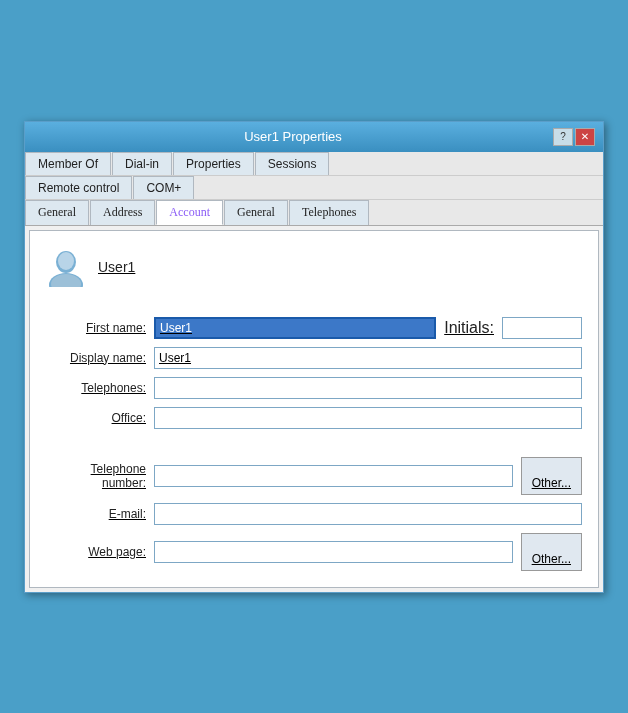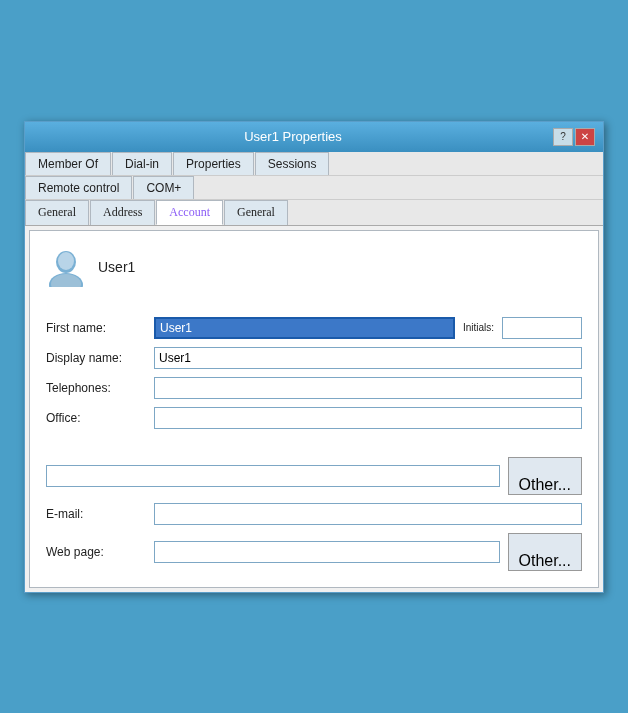"Telephones" div.tab { html: none -> <div>Telephones</div> }
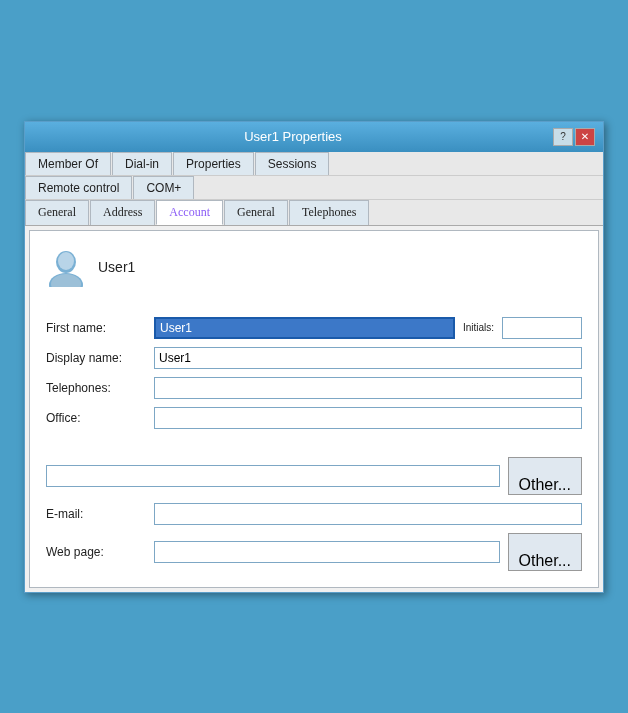"User1" .content-area { text-decoration: none -> underline }
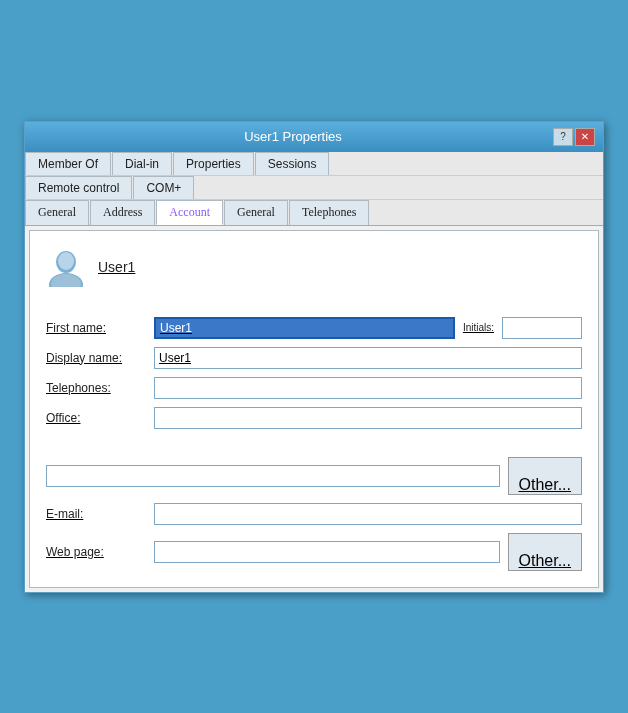"First name:" .form-label { text-align: left -> right }
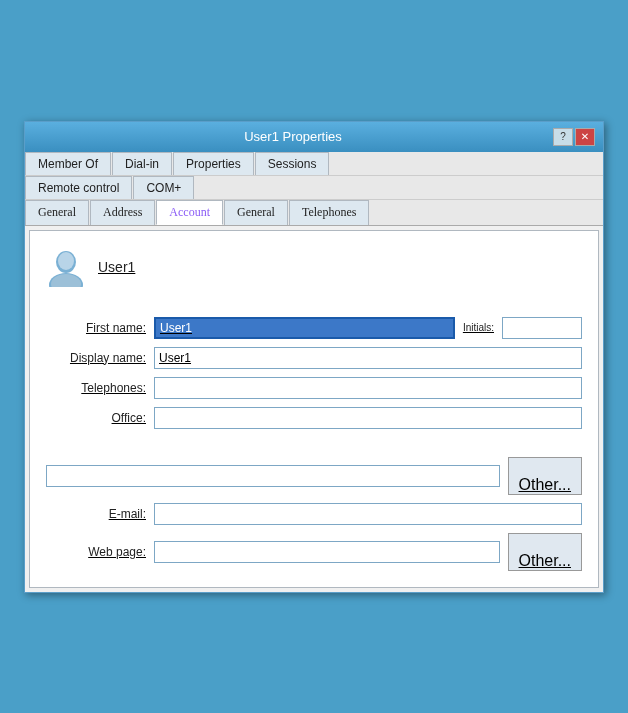"Initials:" .initials-label { font-size: 10px -> 16px }
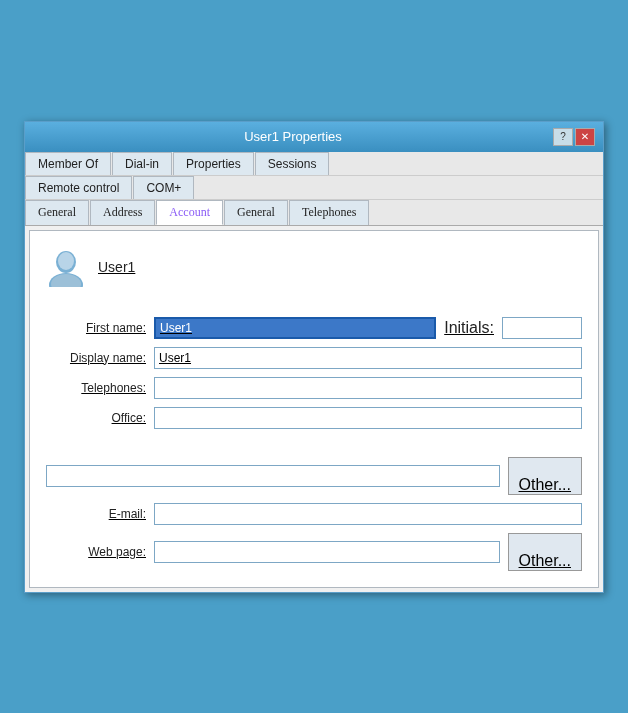"Telephone number:" span.form-label { html: none -> <span>Telephone number:</span> }
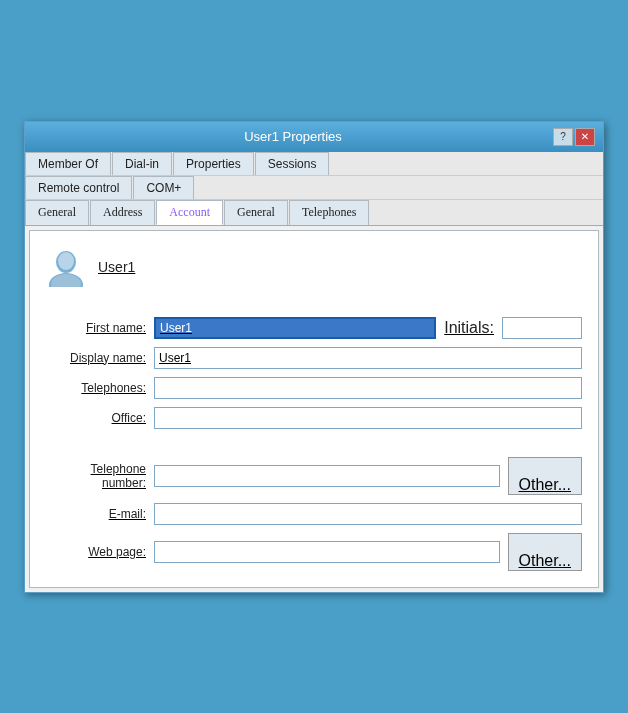"Other..." .other-btn { font-size: 16px -> 12px }
